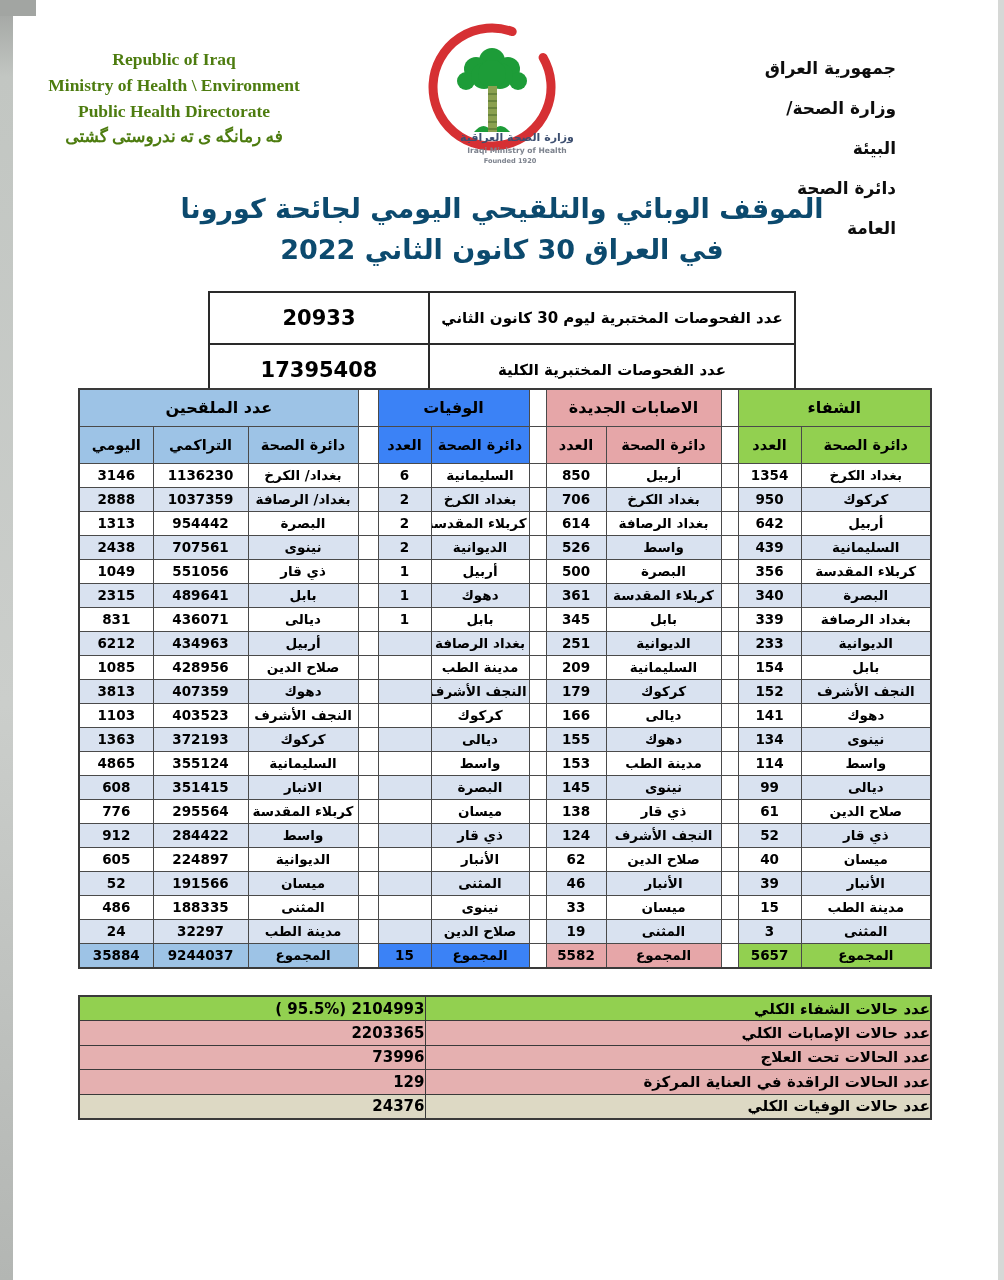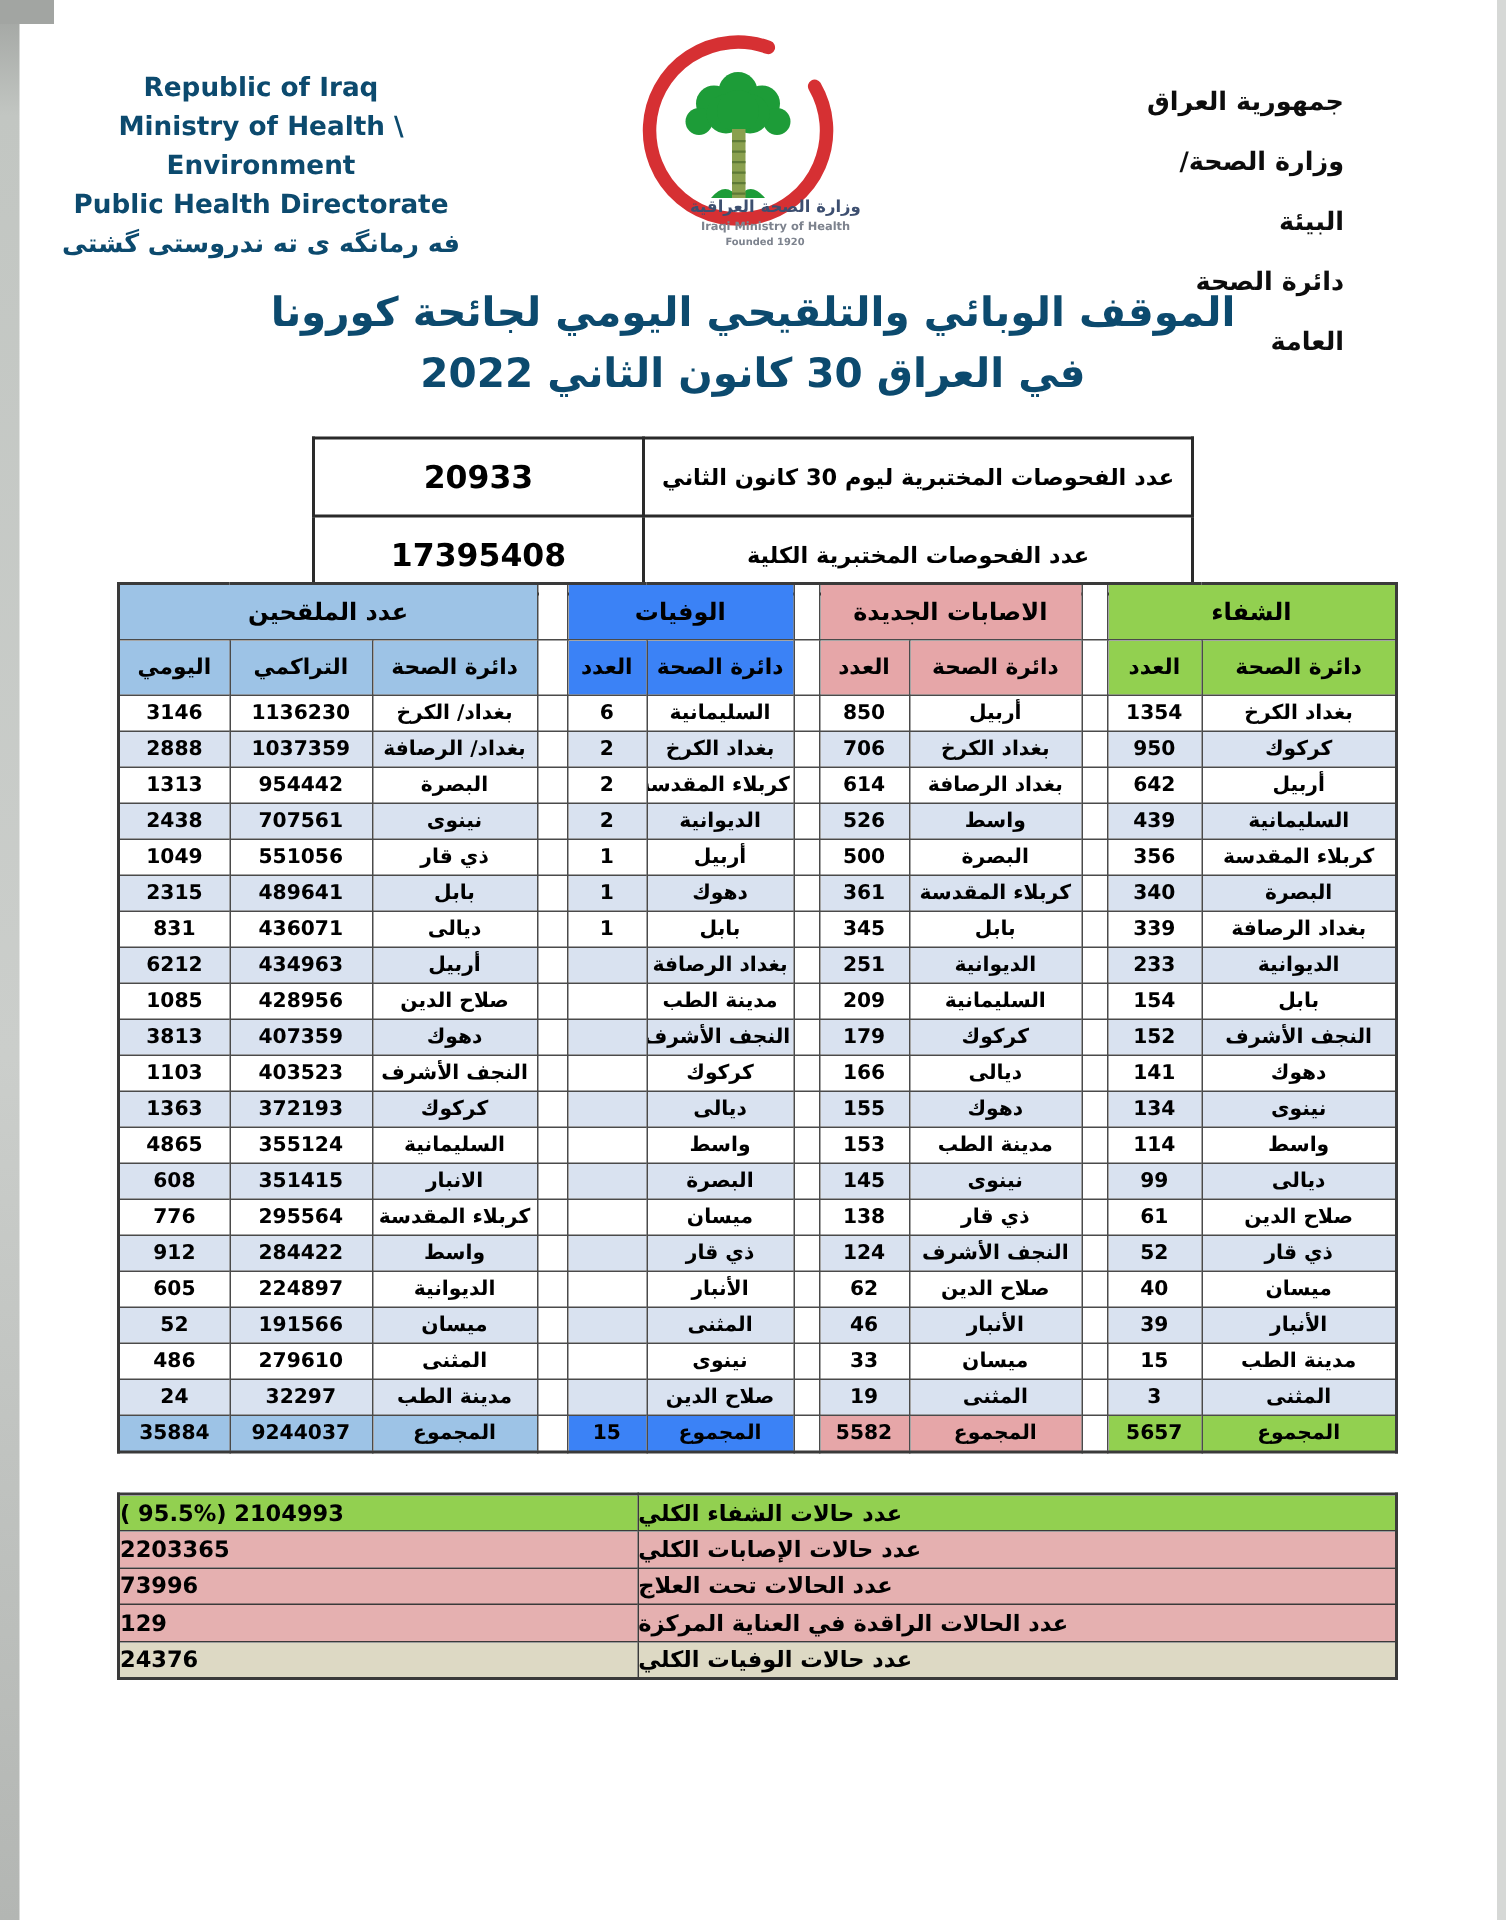"Republic of Iraq" .header-english { color: #0c4a6e -> #4d7c0f; font-family: none -> Liberation Serif, serif }
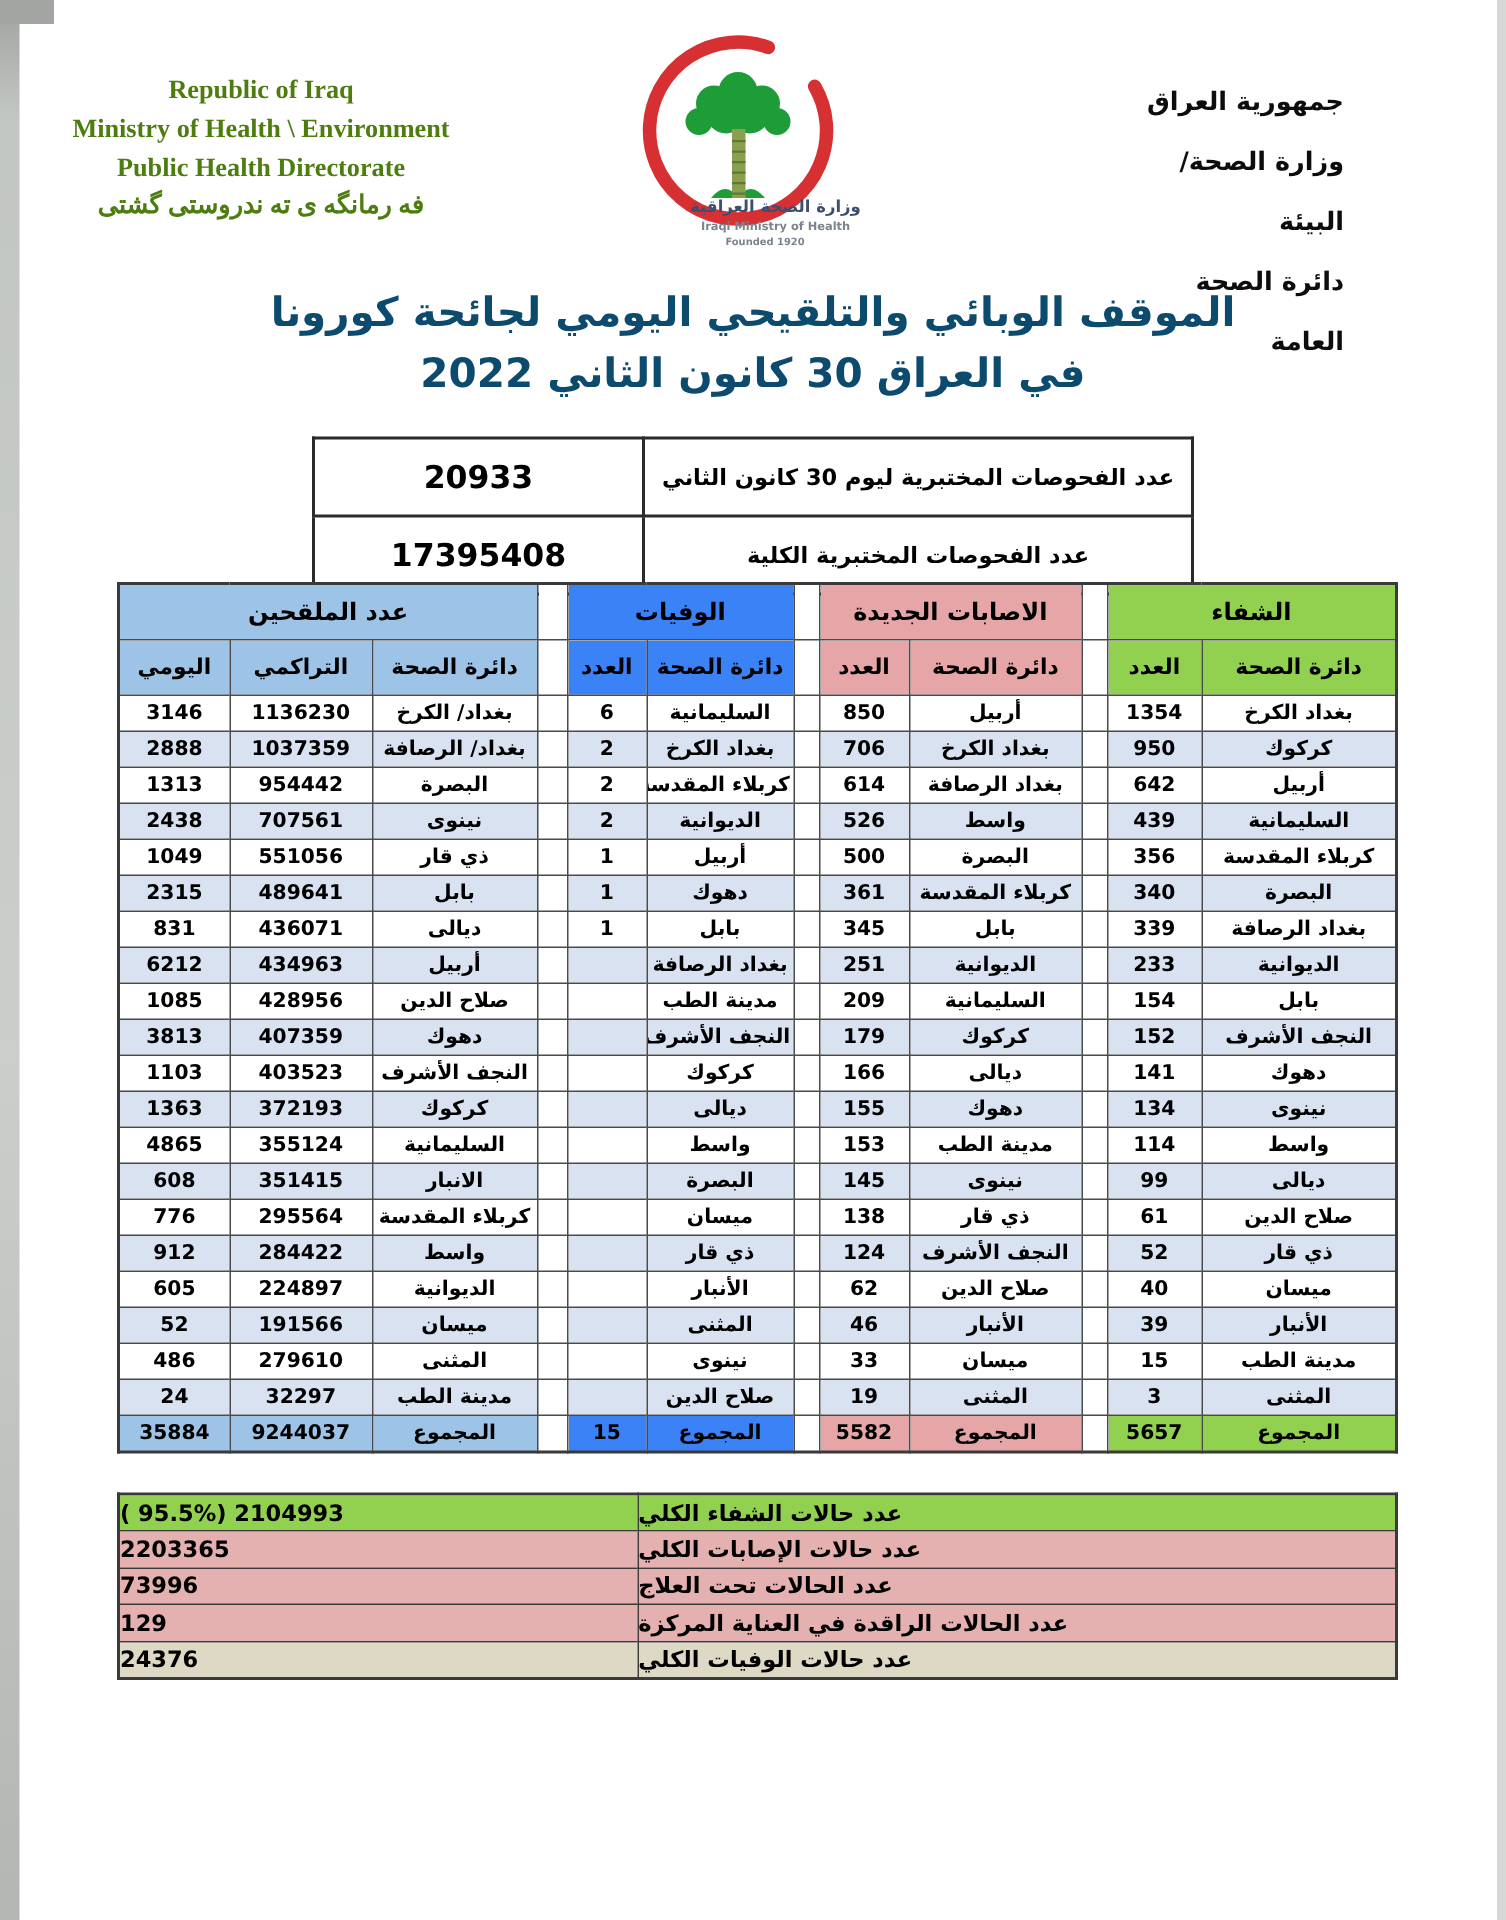"279610" td { text: 279610 -> 188335 }
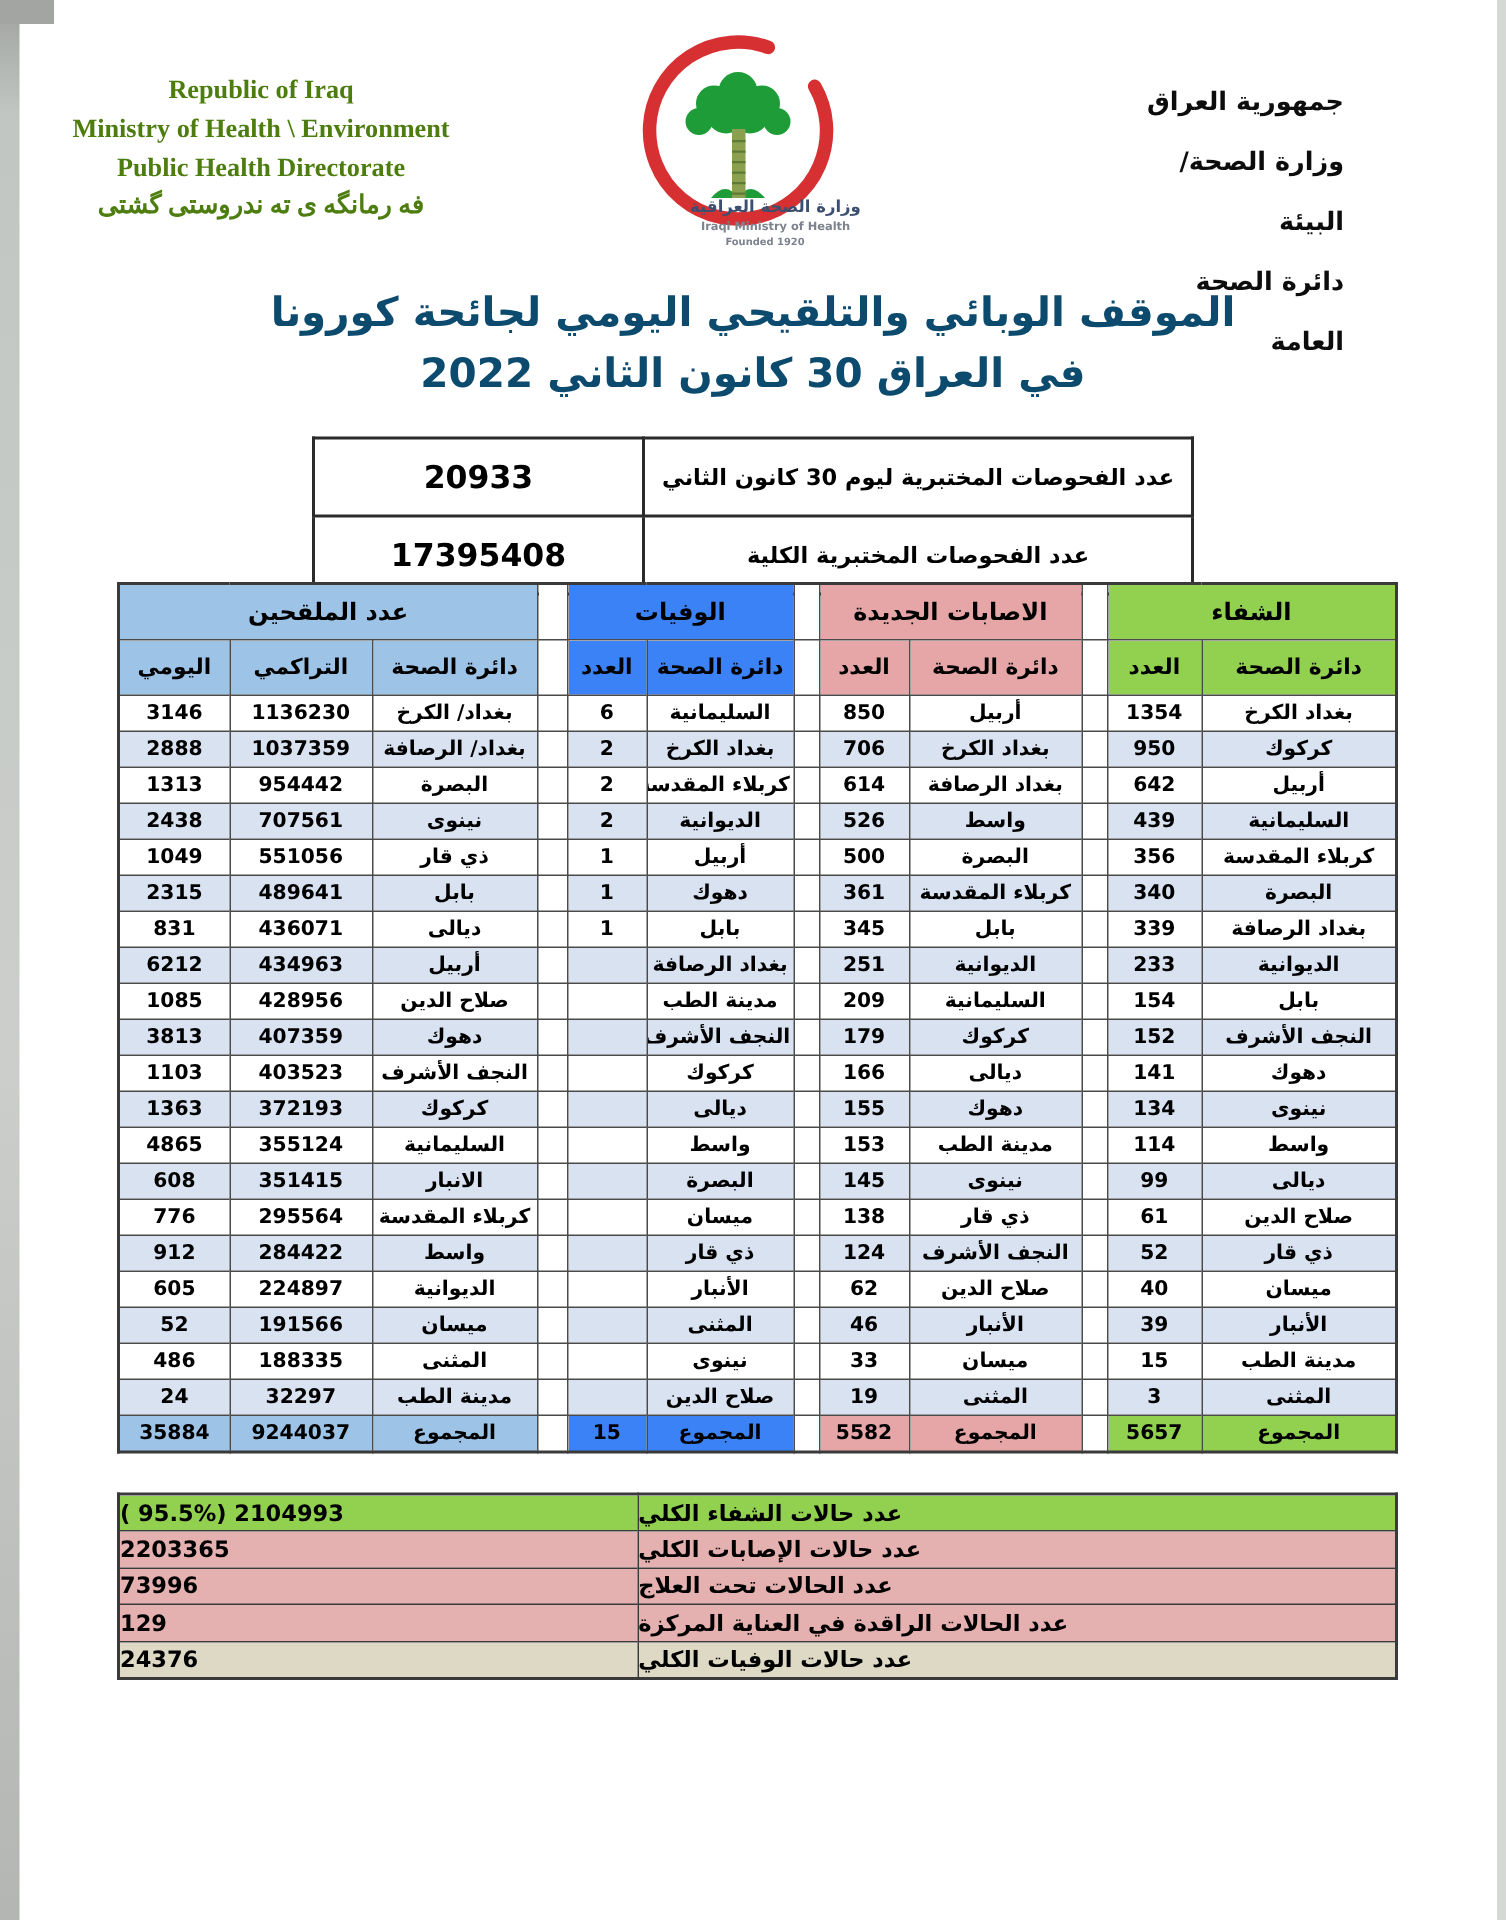"( 95.5%) 2104993" .summary-table td { text-align: left -> right }
